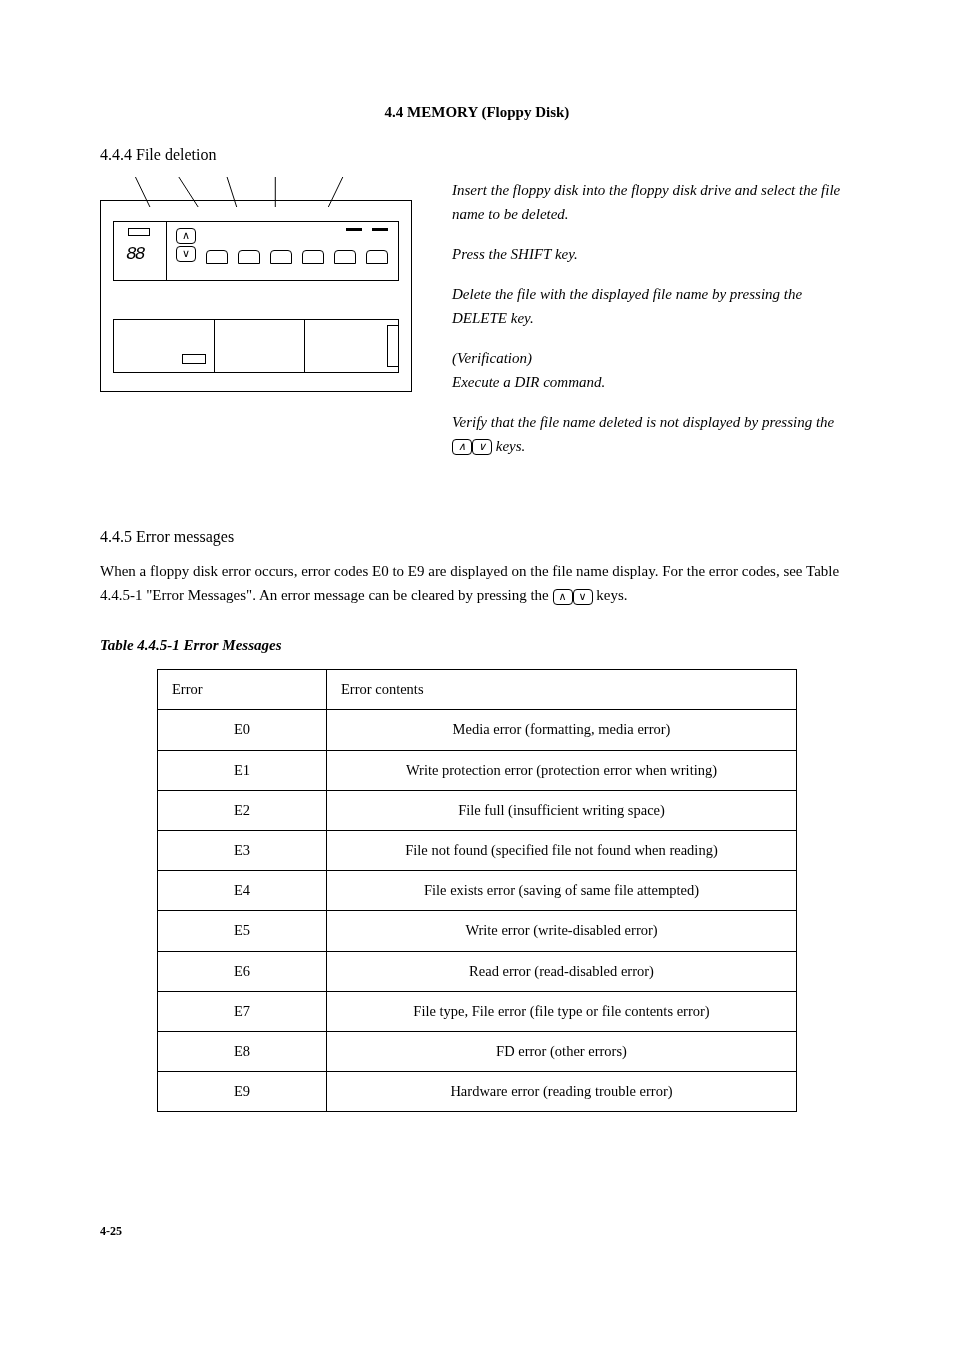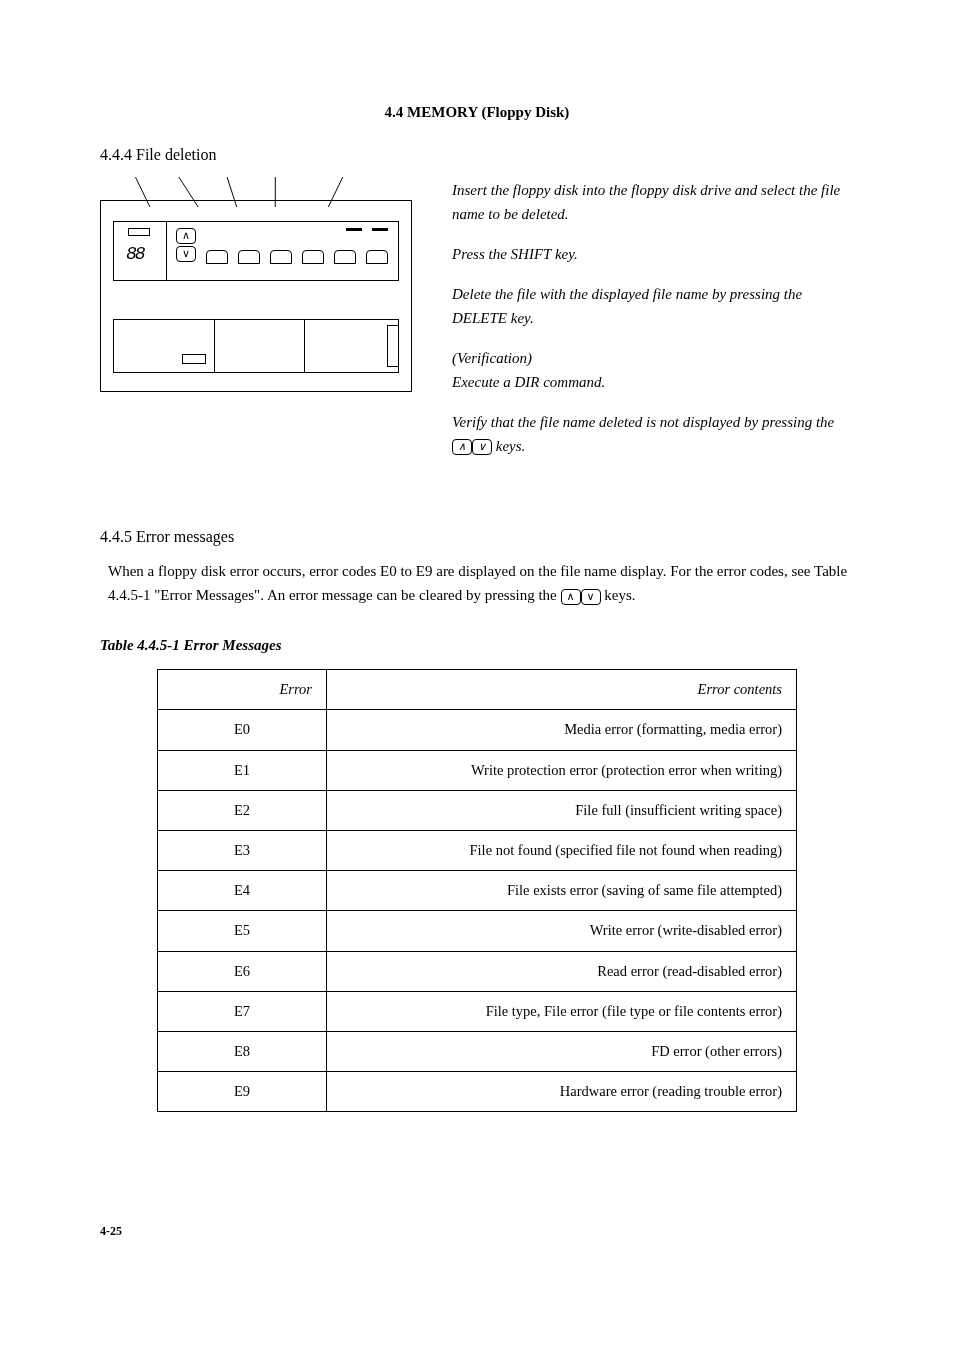"When a floppy disk error" .para { margin: 0 0 14px 8px -> 0 0 14px 0 }
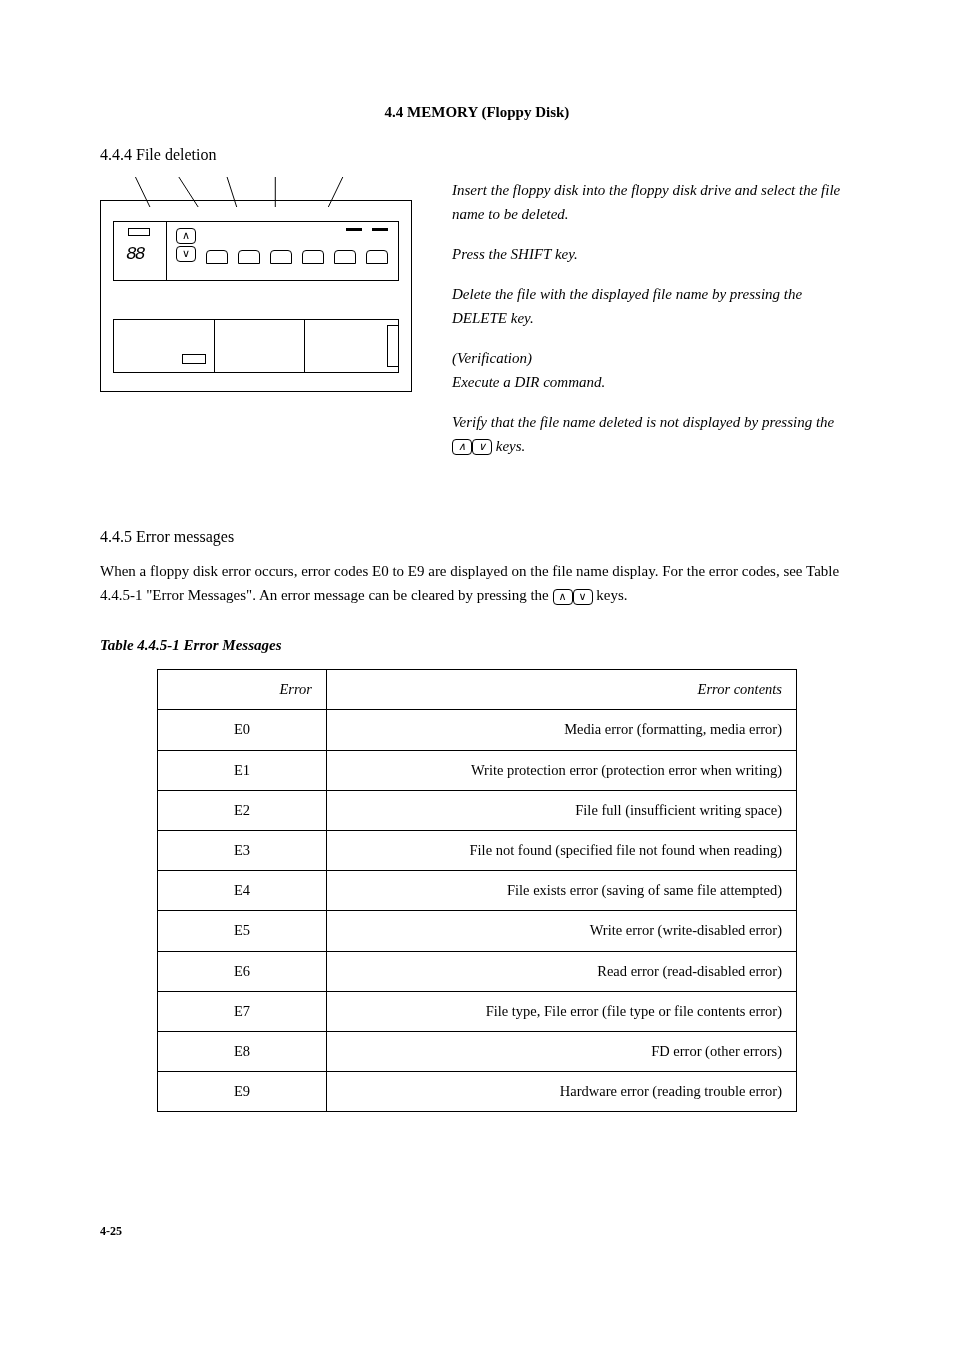"Error" table.error-table th { font-style: italic -> none; text-align: right -> left }
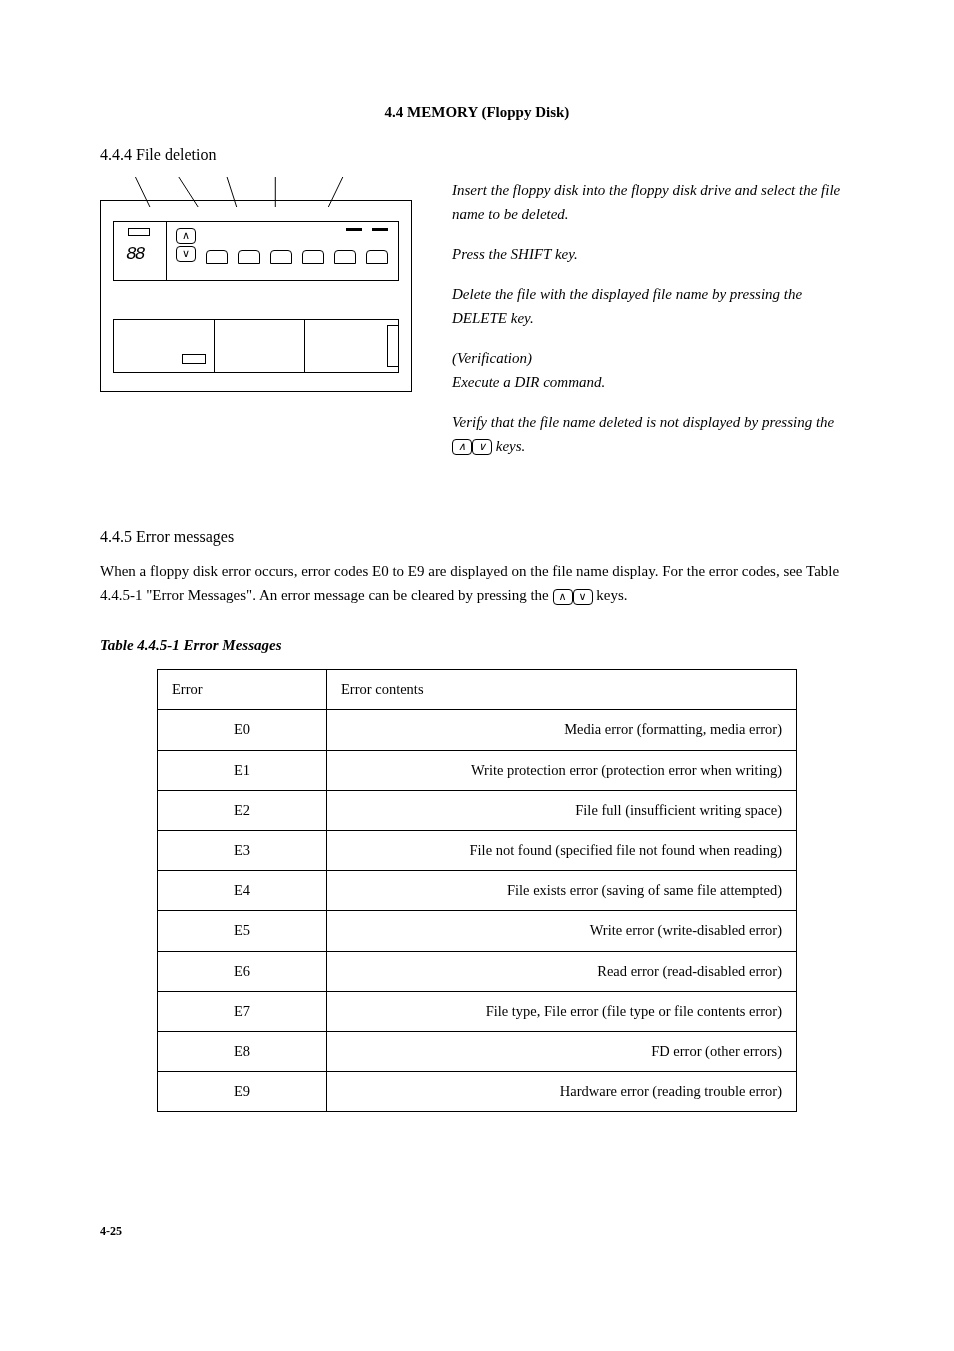"Media error (formatting, media error)" table.error-table th, table.error-table td { text-align: right -> center }
